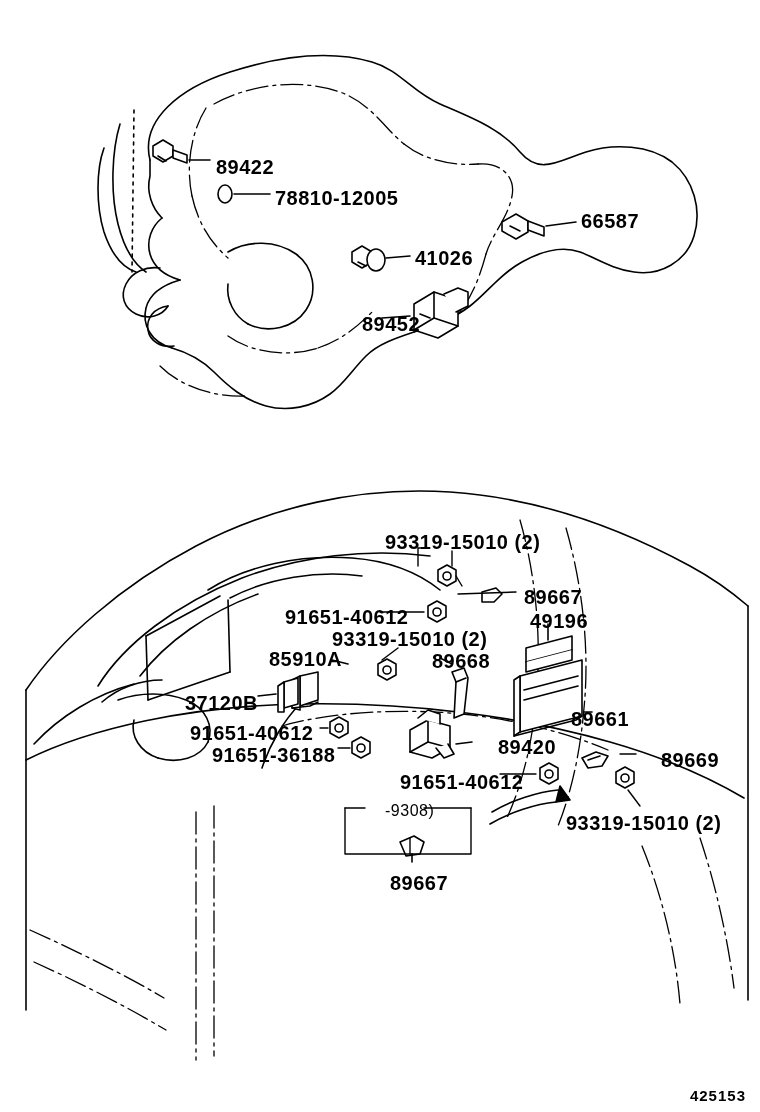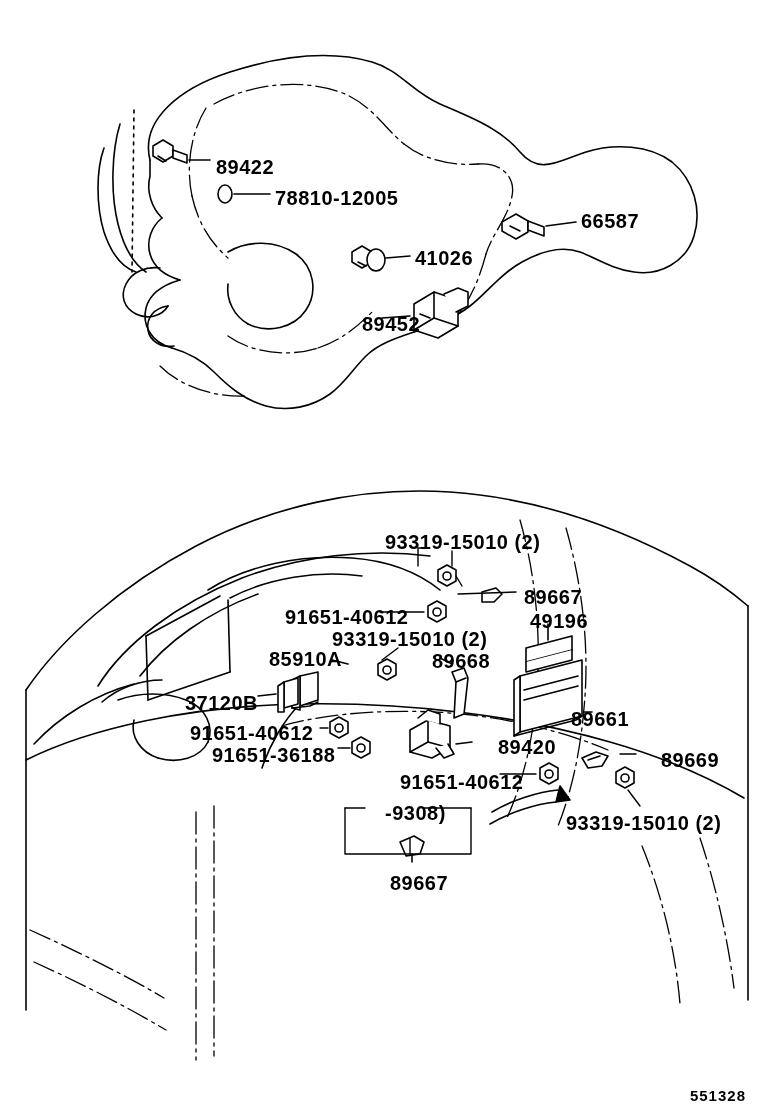"-9308)" .label.small { font-size: 20px -> 16px; font-weight: bold -> normal }
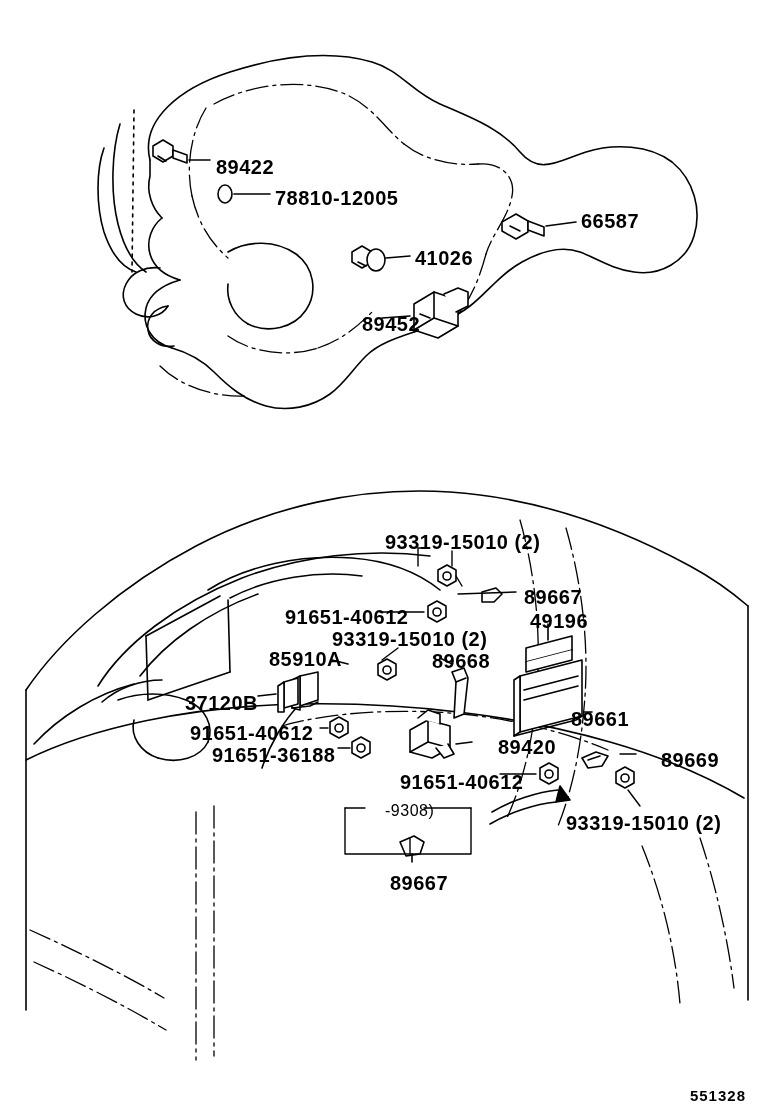"551328" div.footer-code { text: 551328 -> 425153 }
